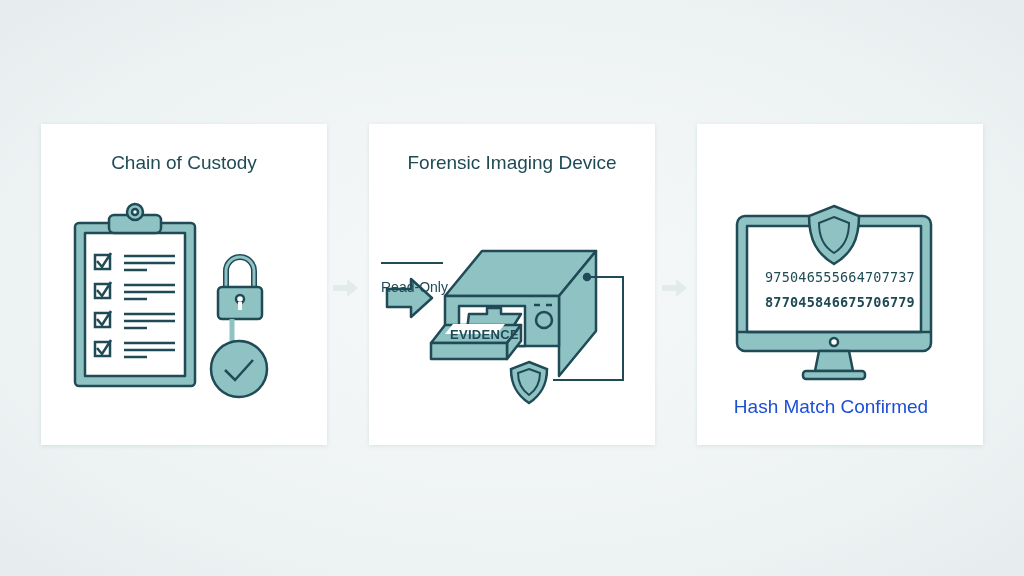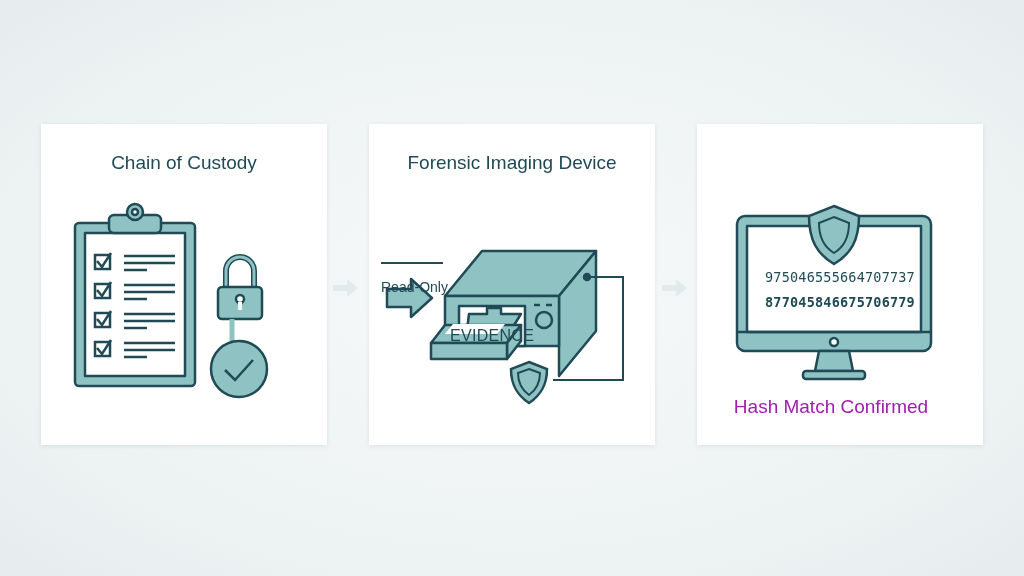"EVIDENCE" .evlabel { font-size: 16px -> 13px; font-weight: none -> bold }
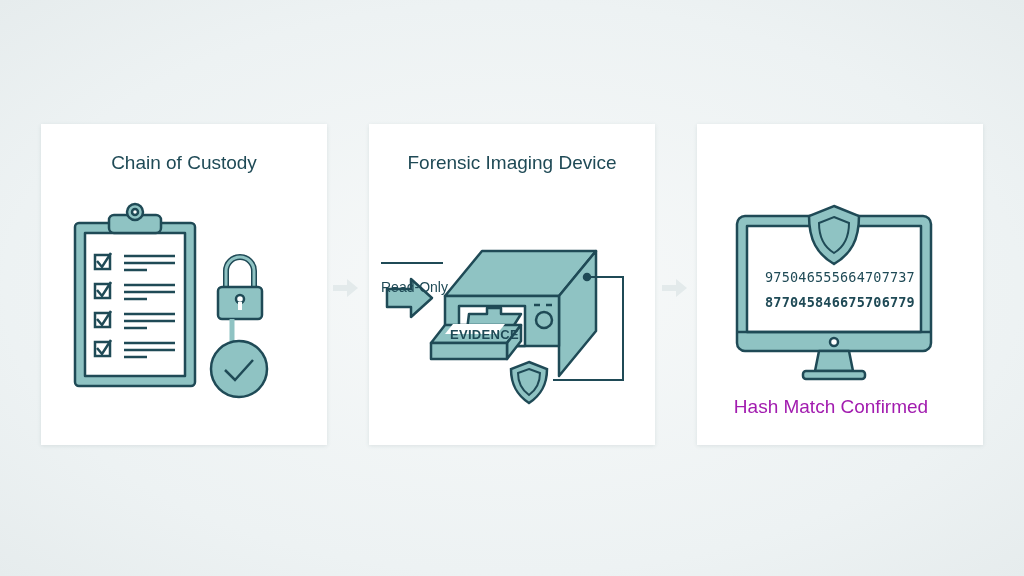"Hash Match Confirmed" .foot { color: #a21caf -> #1d4ed8 }
